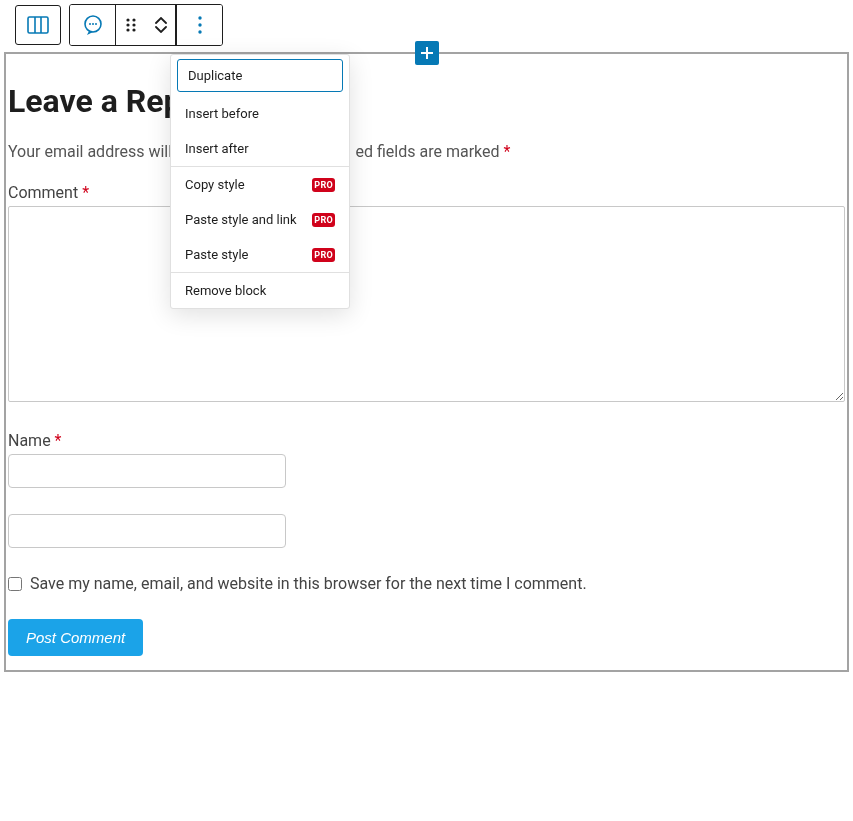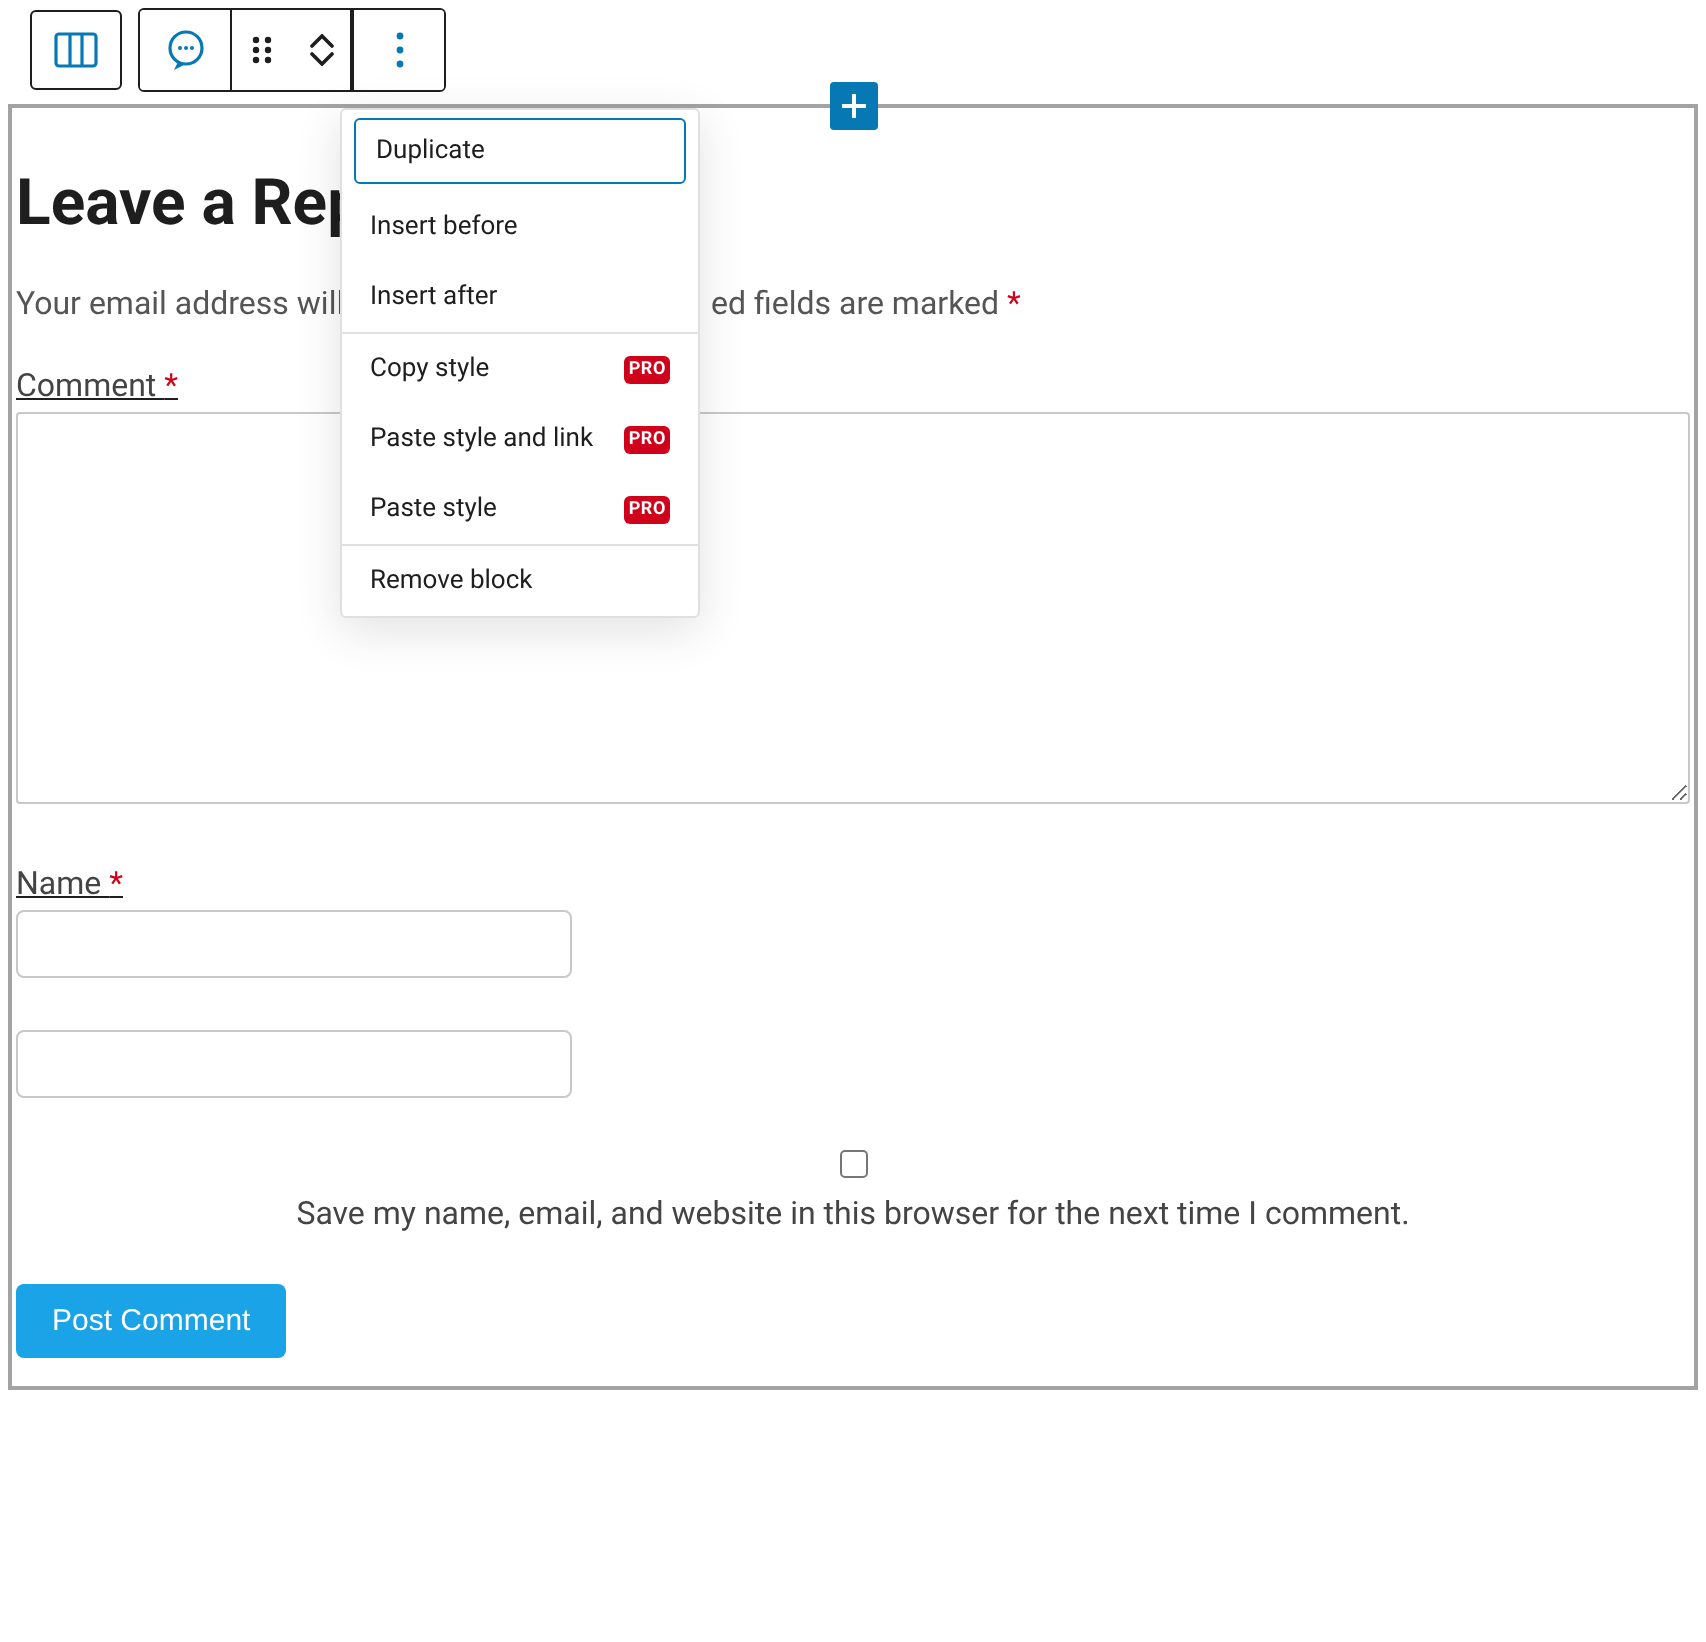"Comment *" .field-group { text-decoration: underline -> none }
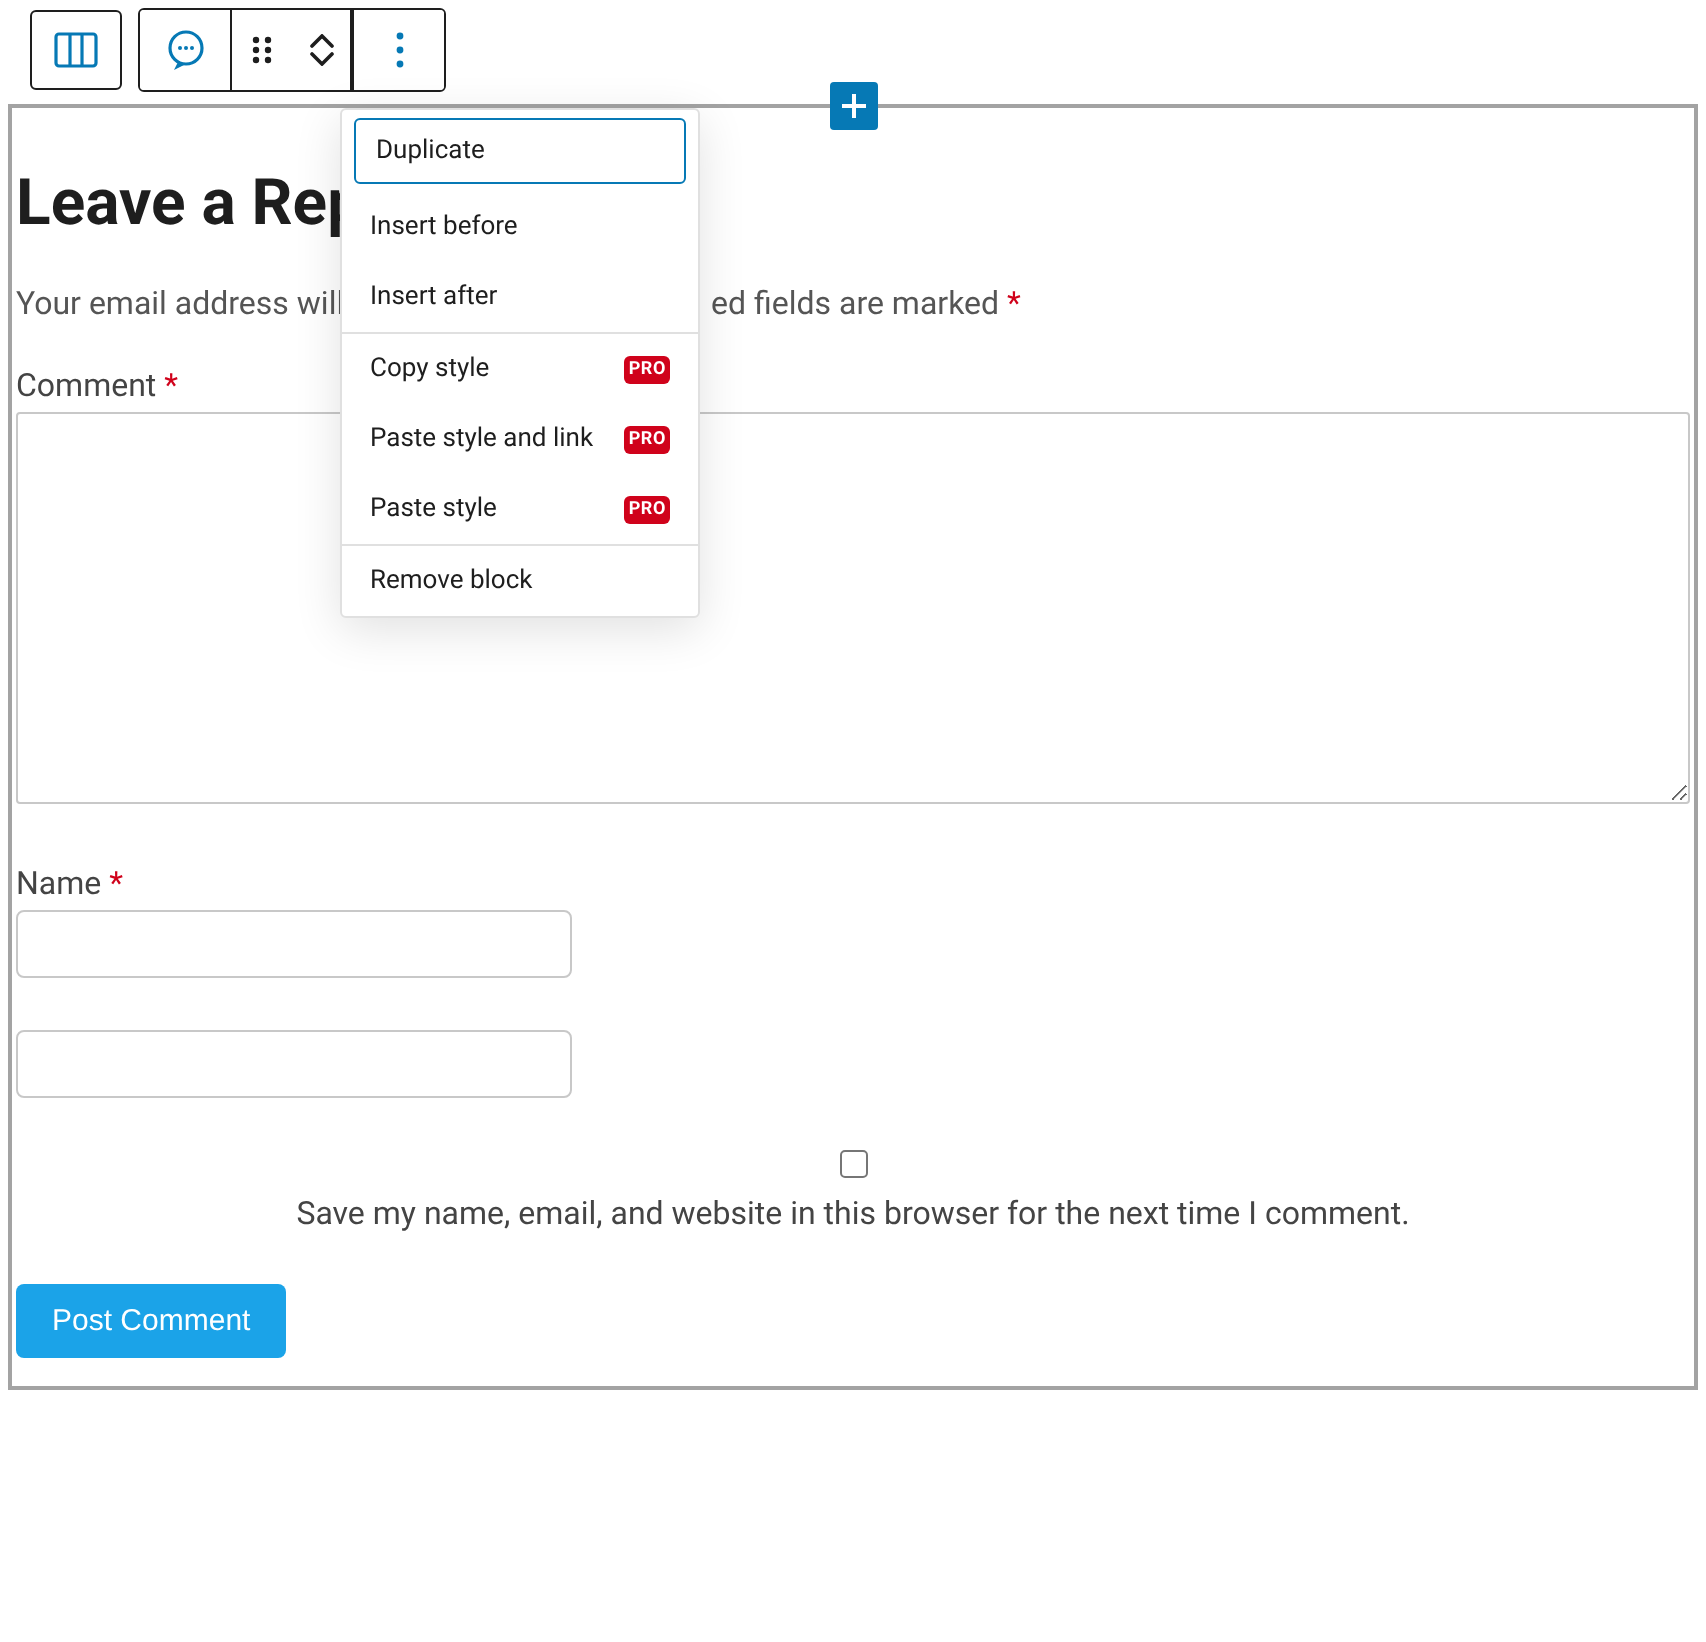"Save my name, email, and" .checkbox-row { flex-direction: column -> none }
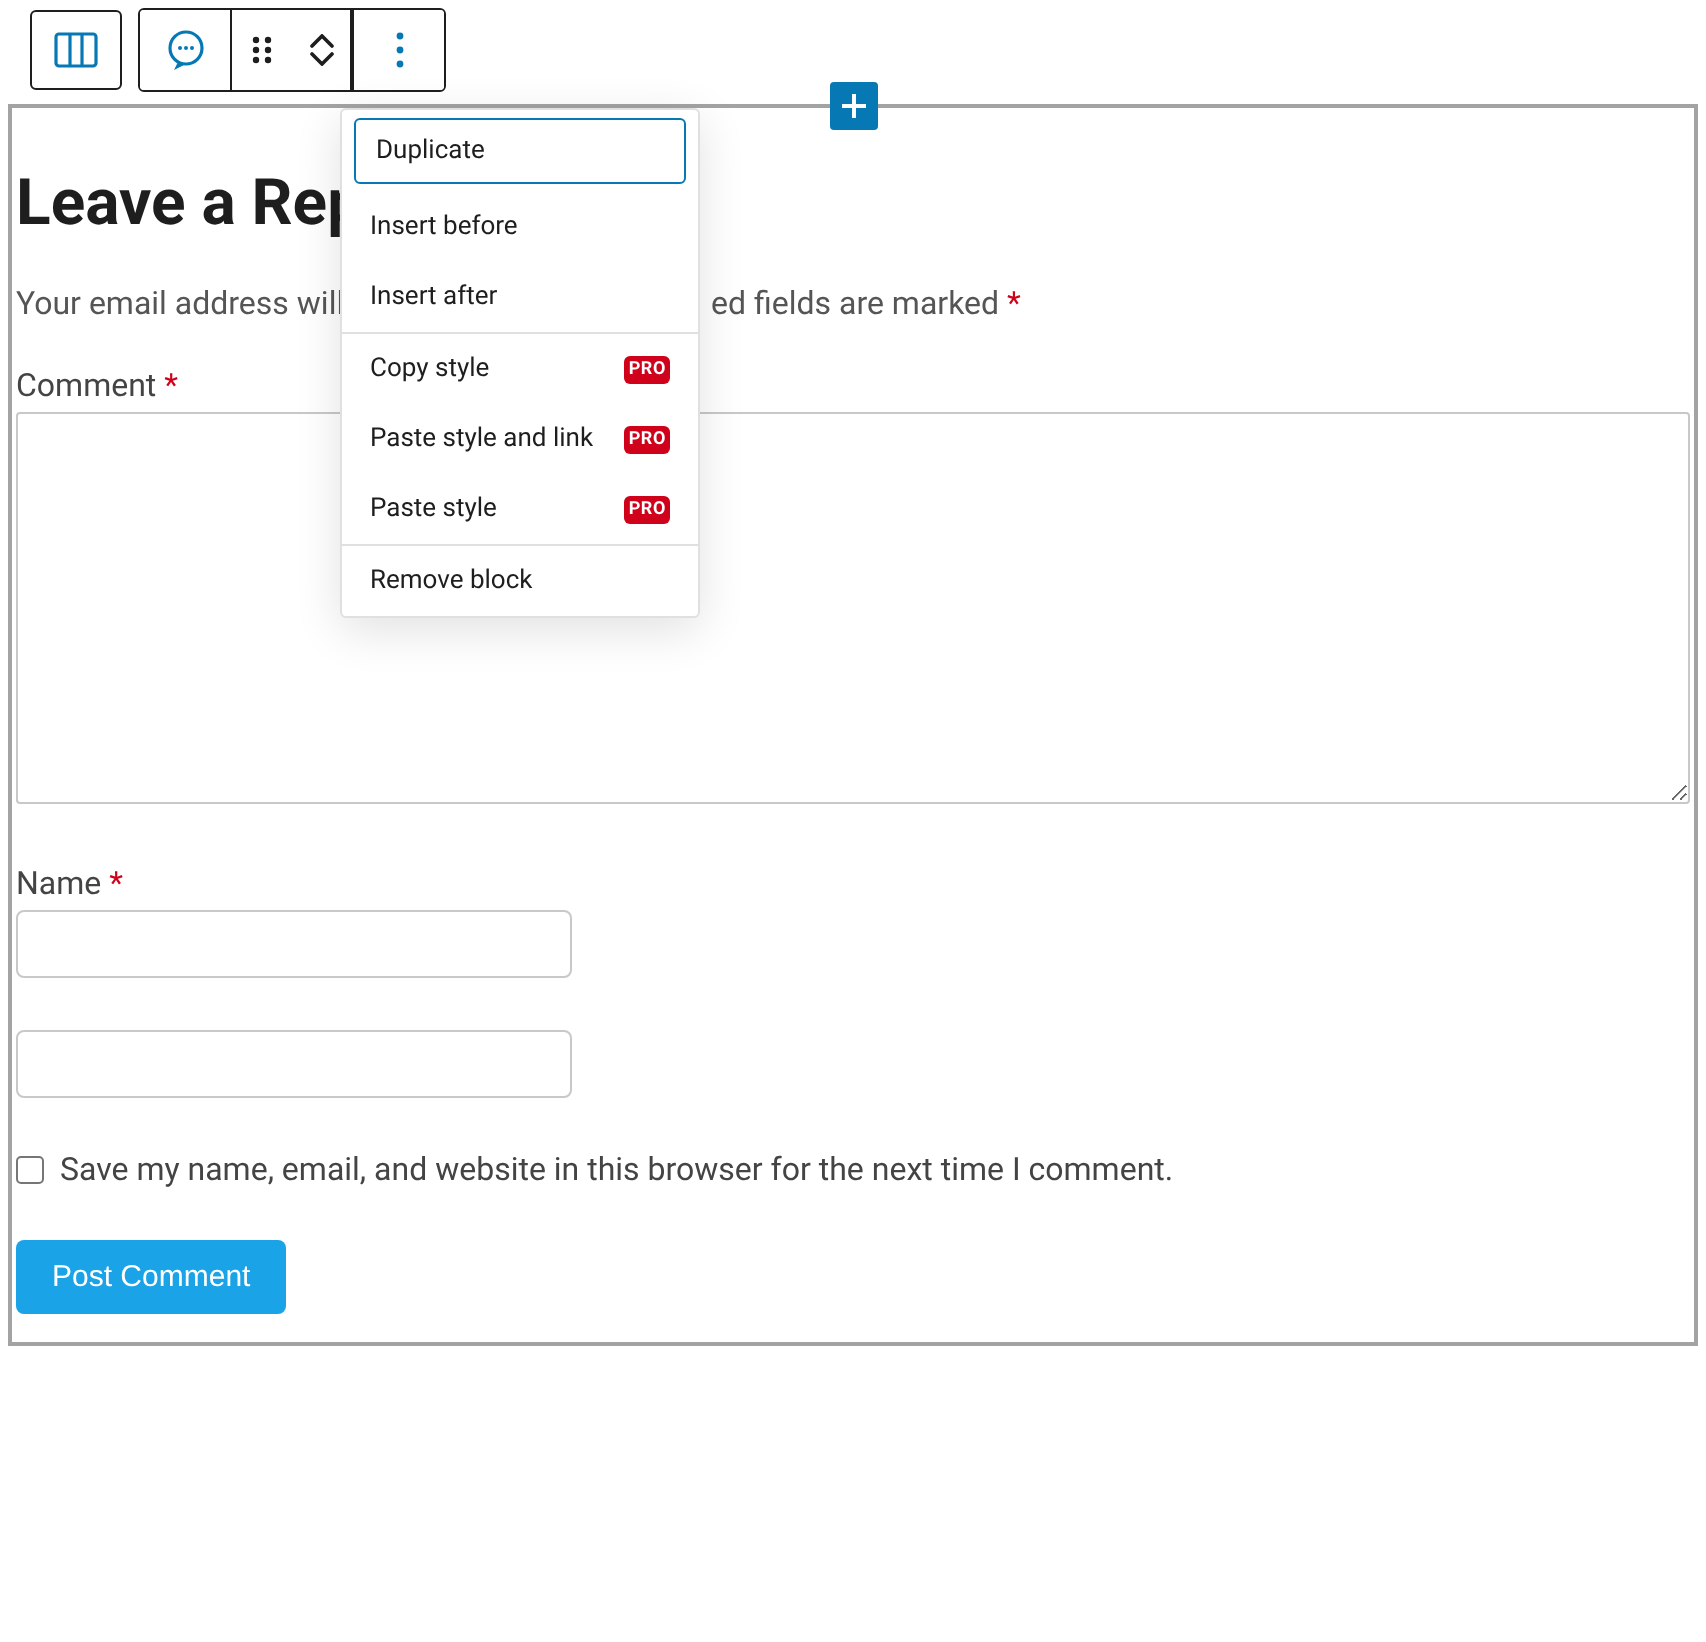"Post Comment" .submit-btn { font-style: none -> italic }
